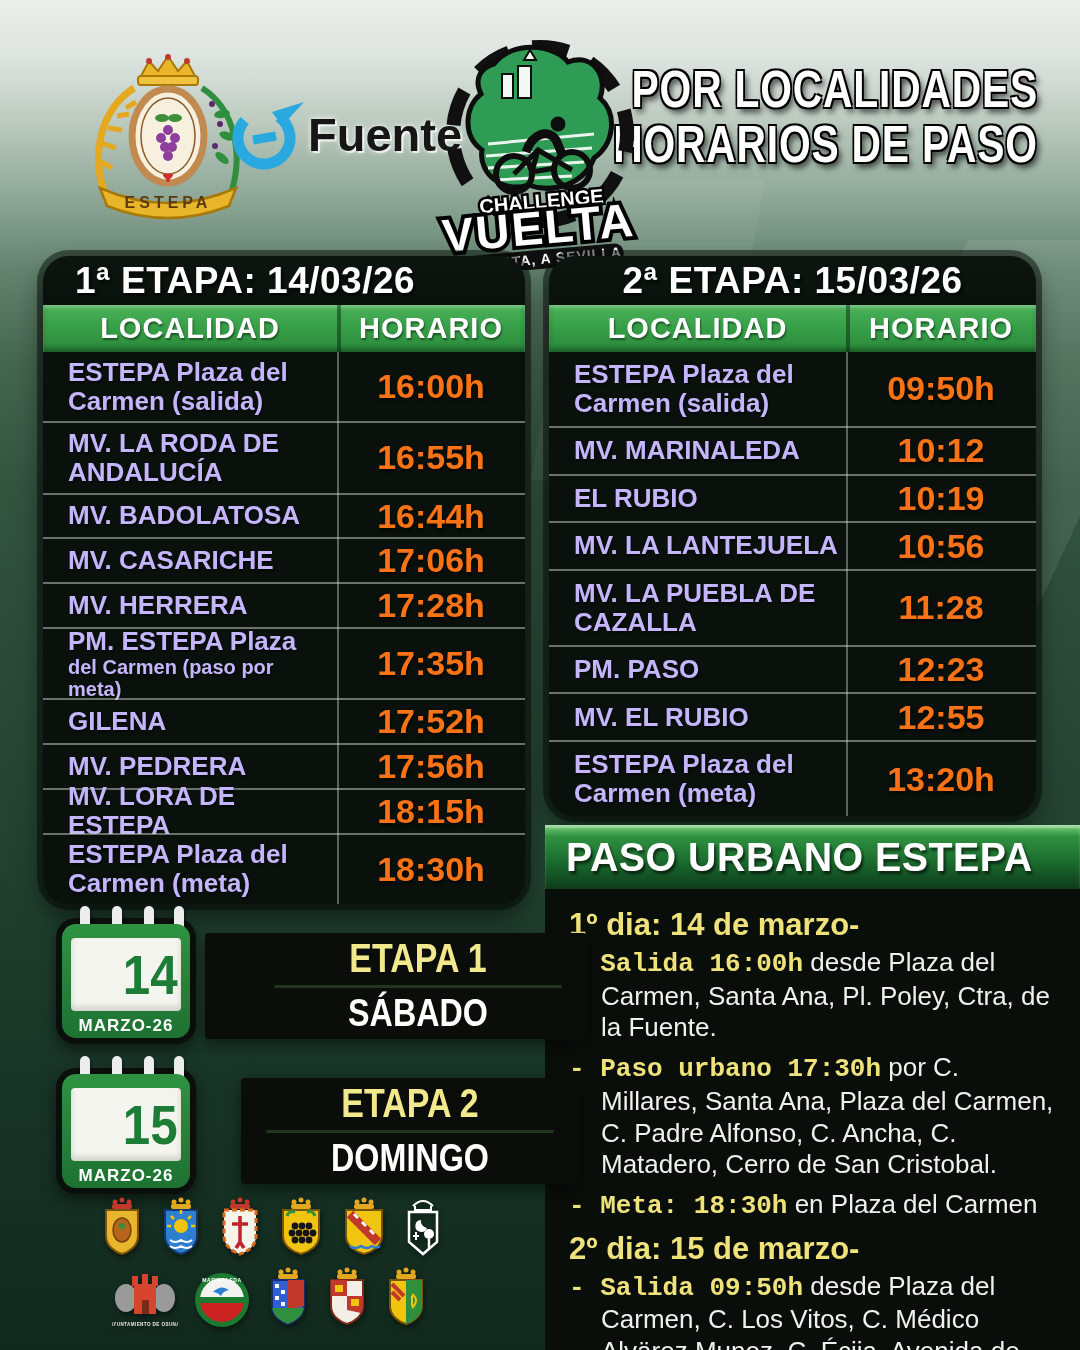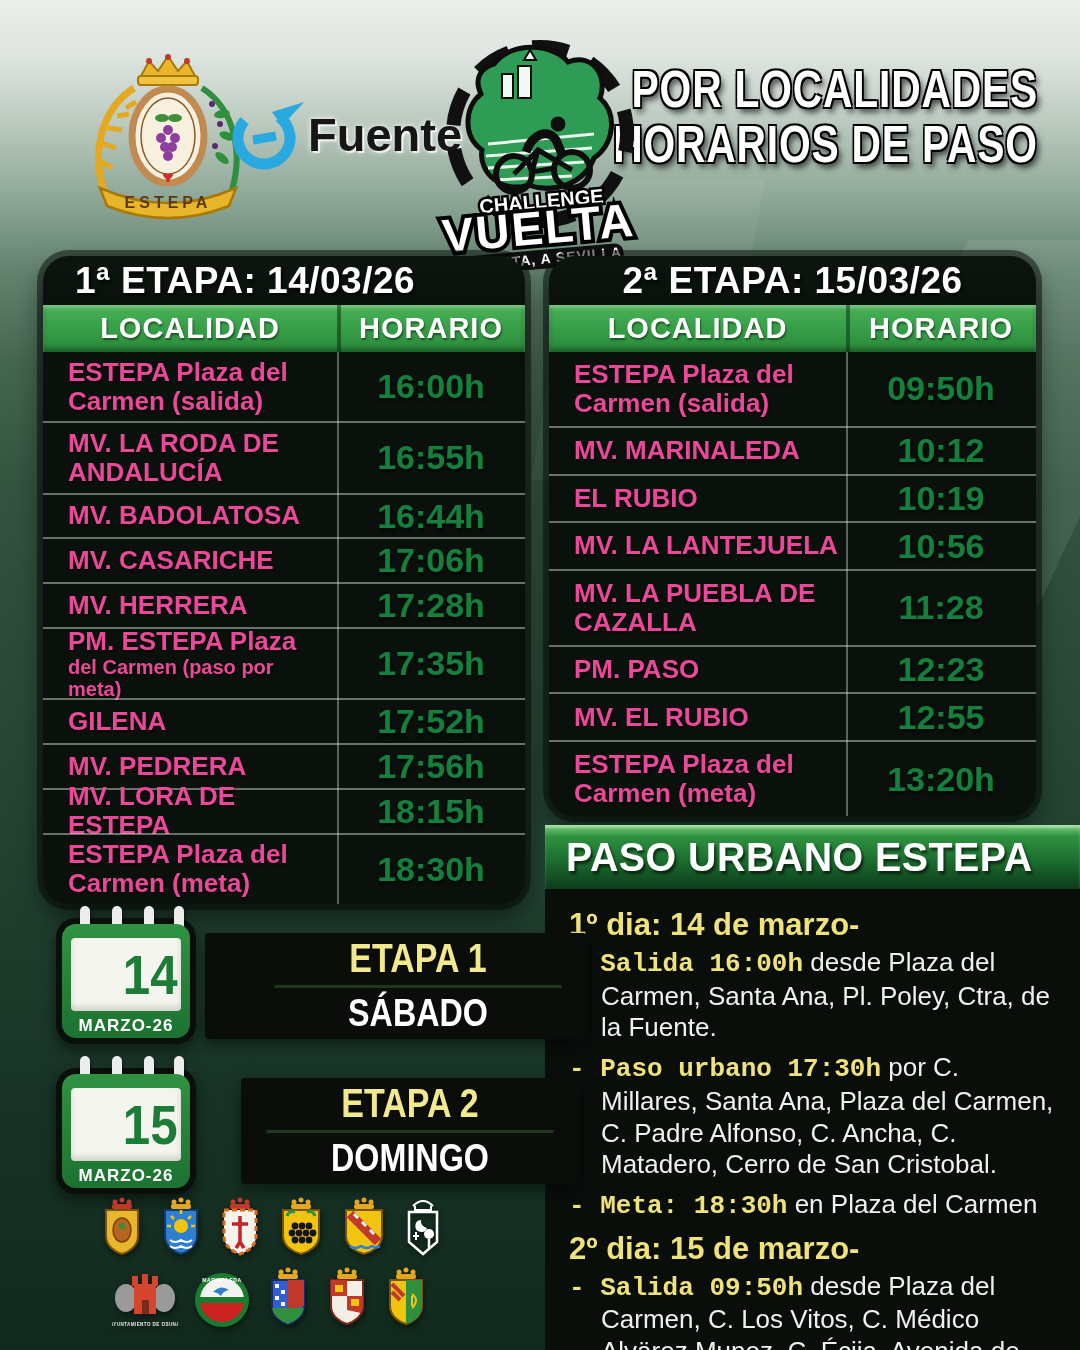"ESTEPA Plaza del Carmen (salida)" .row .loc { color: #ec4899 -> #c4b5fd }
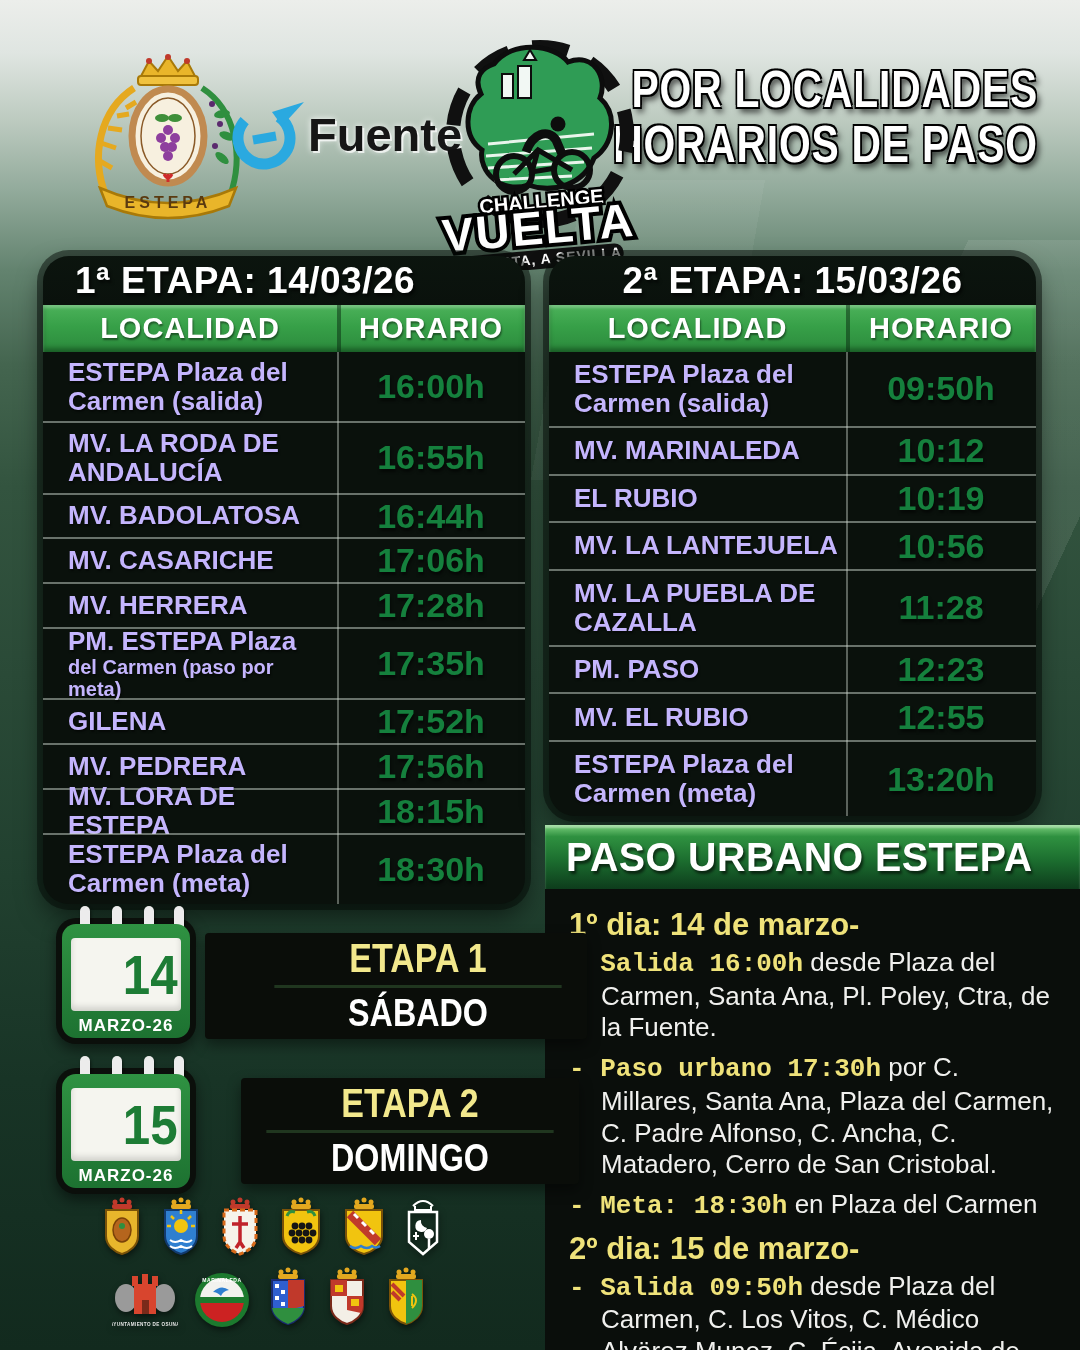"16:00h" .row .time { color: #15803d -> #f97316 }
